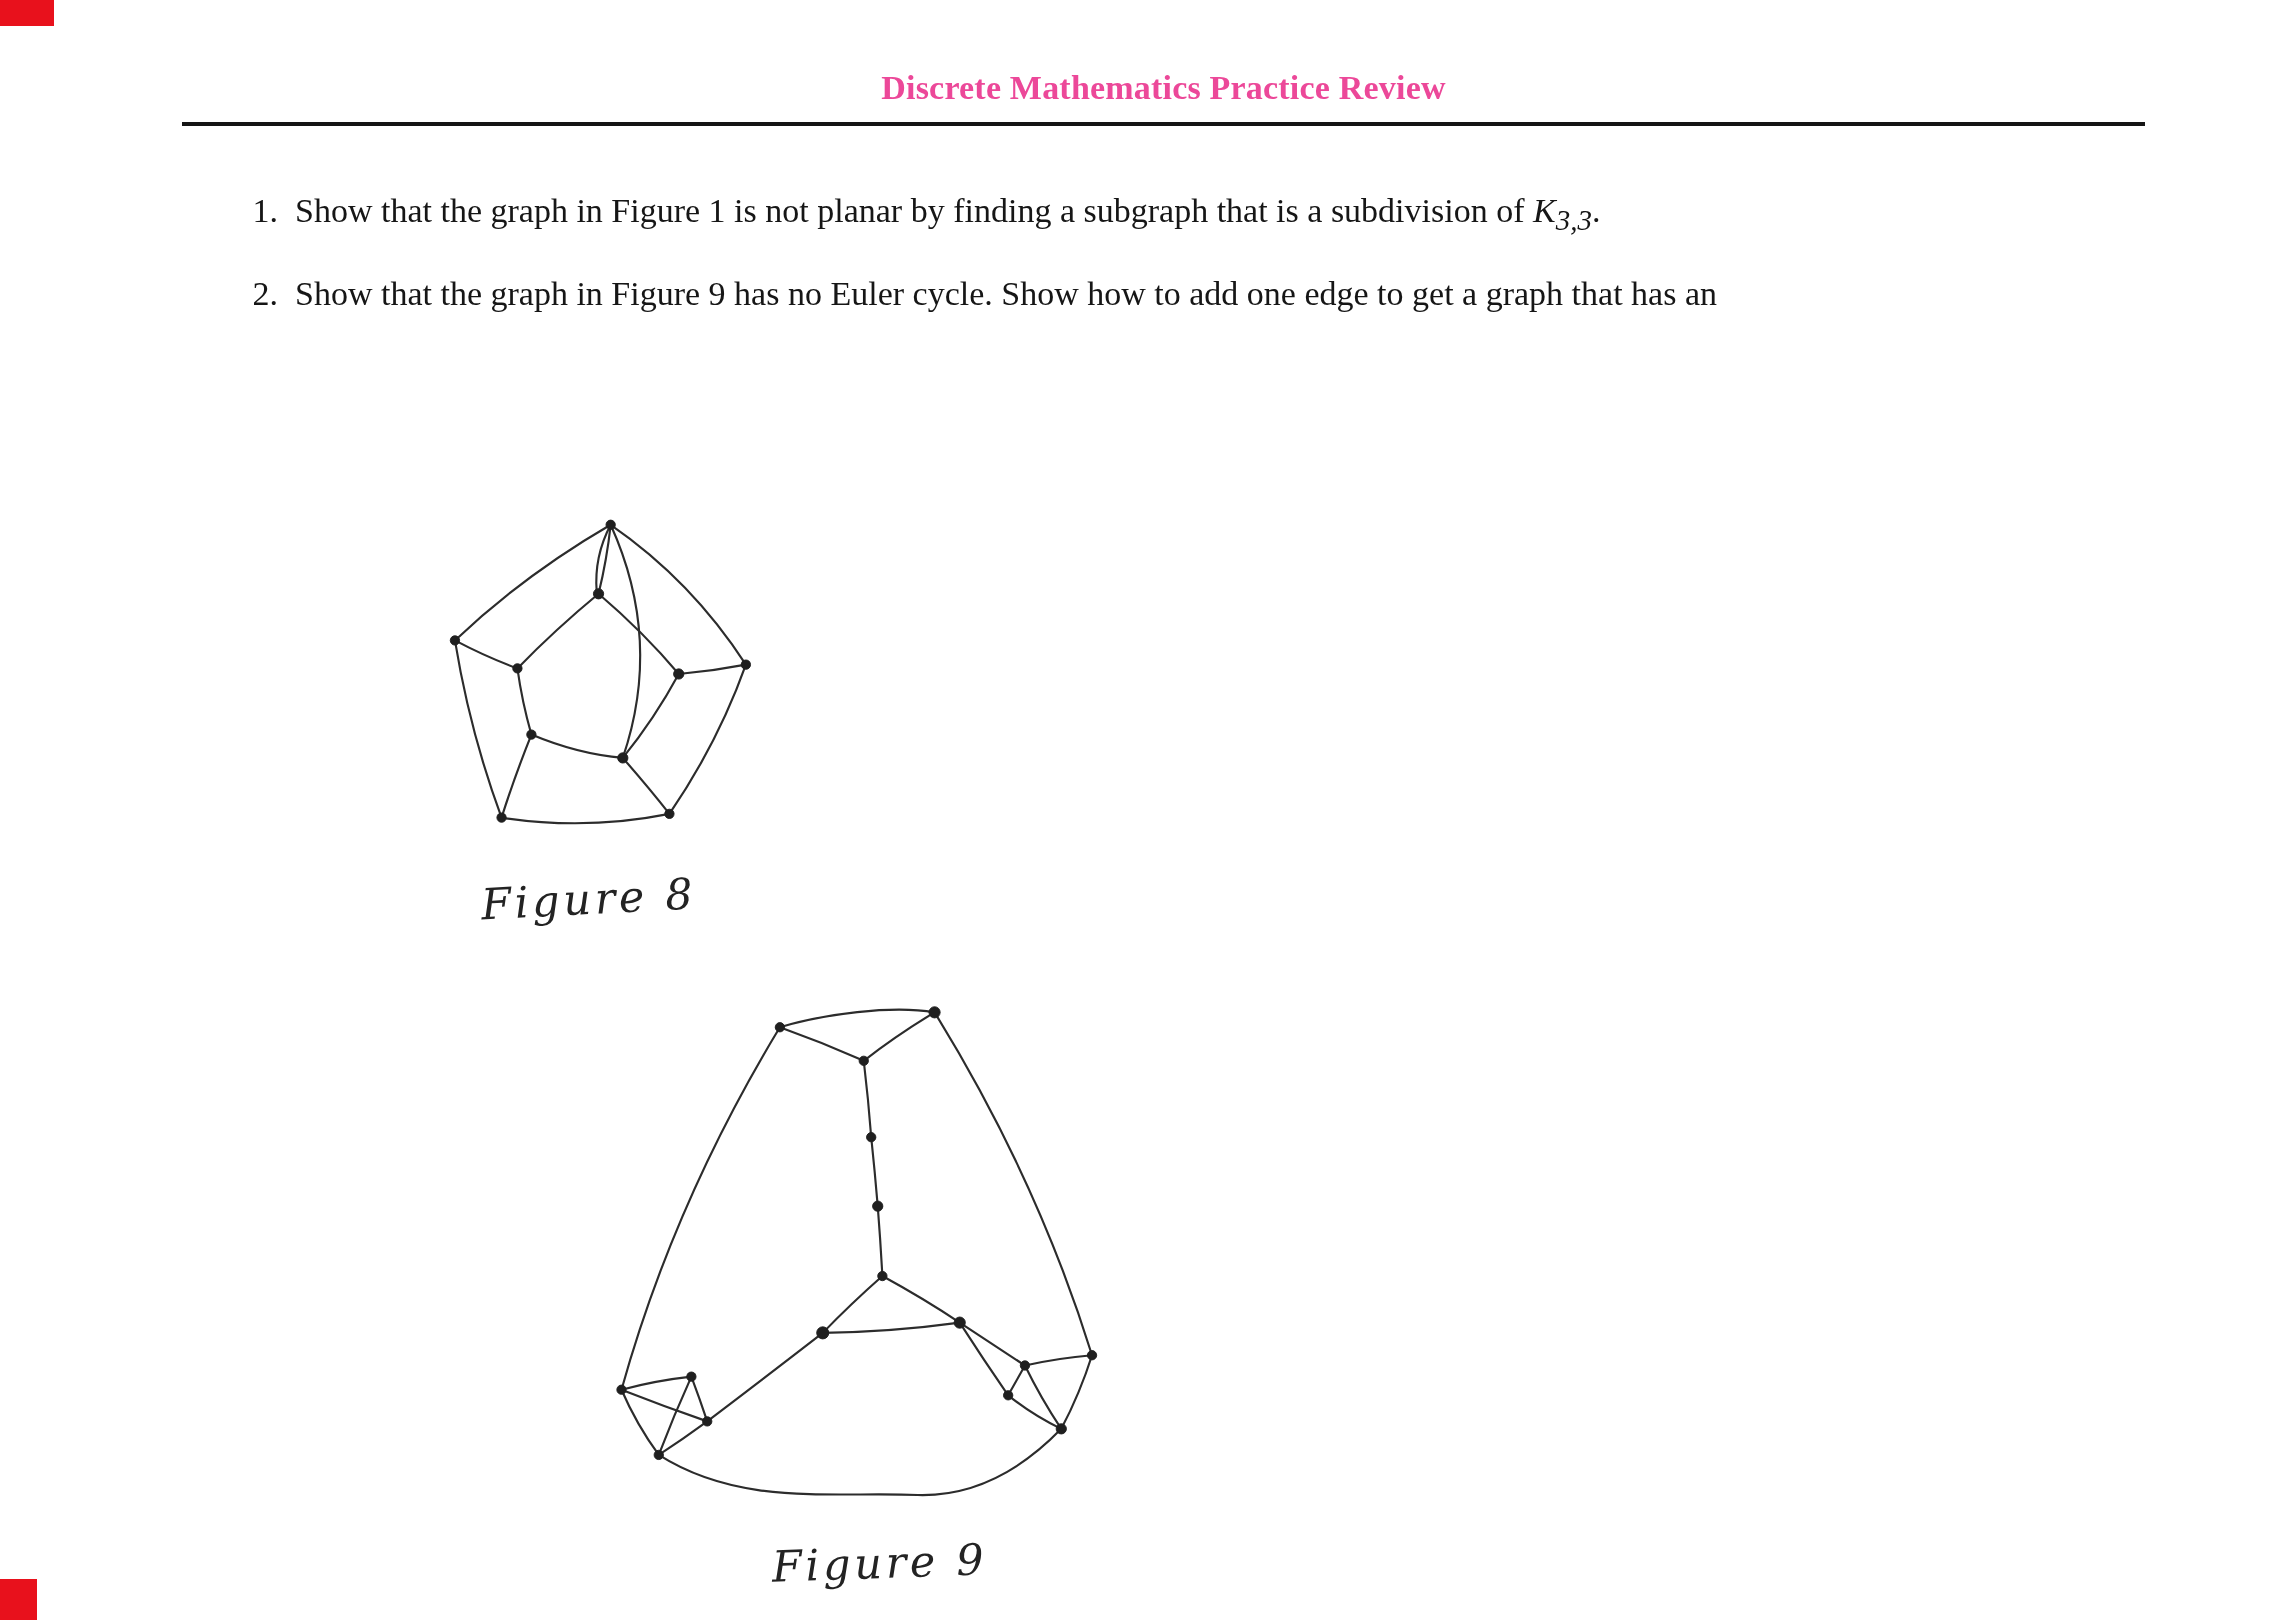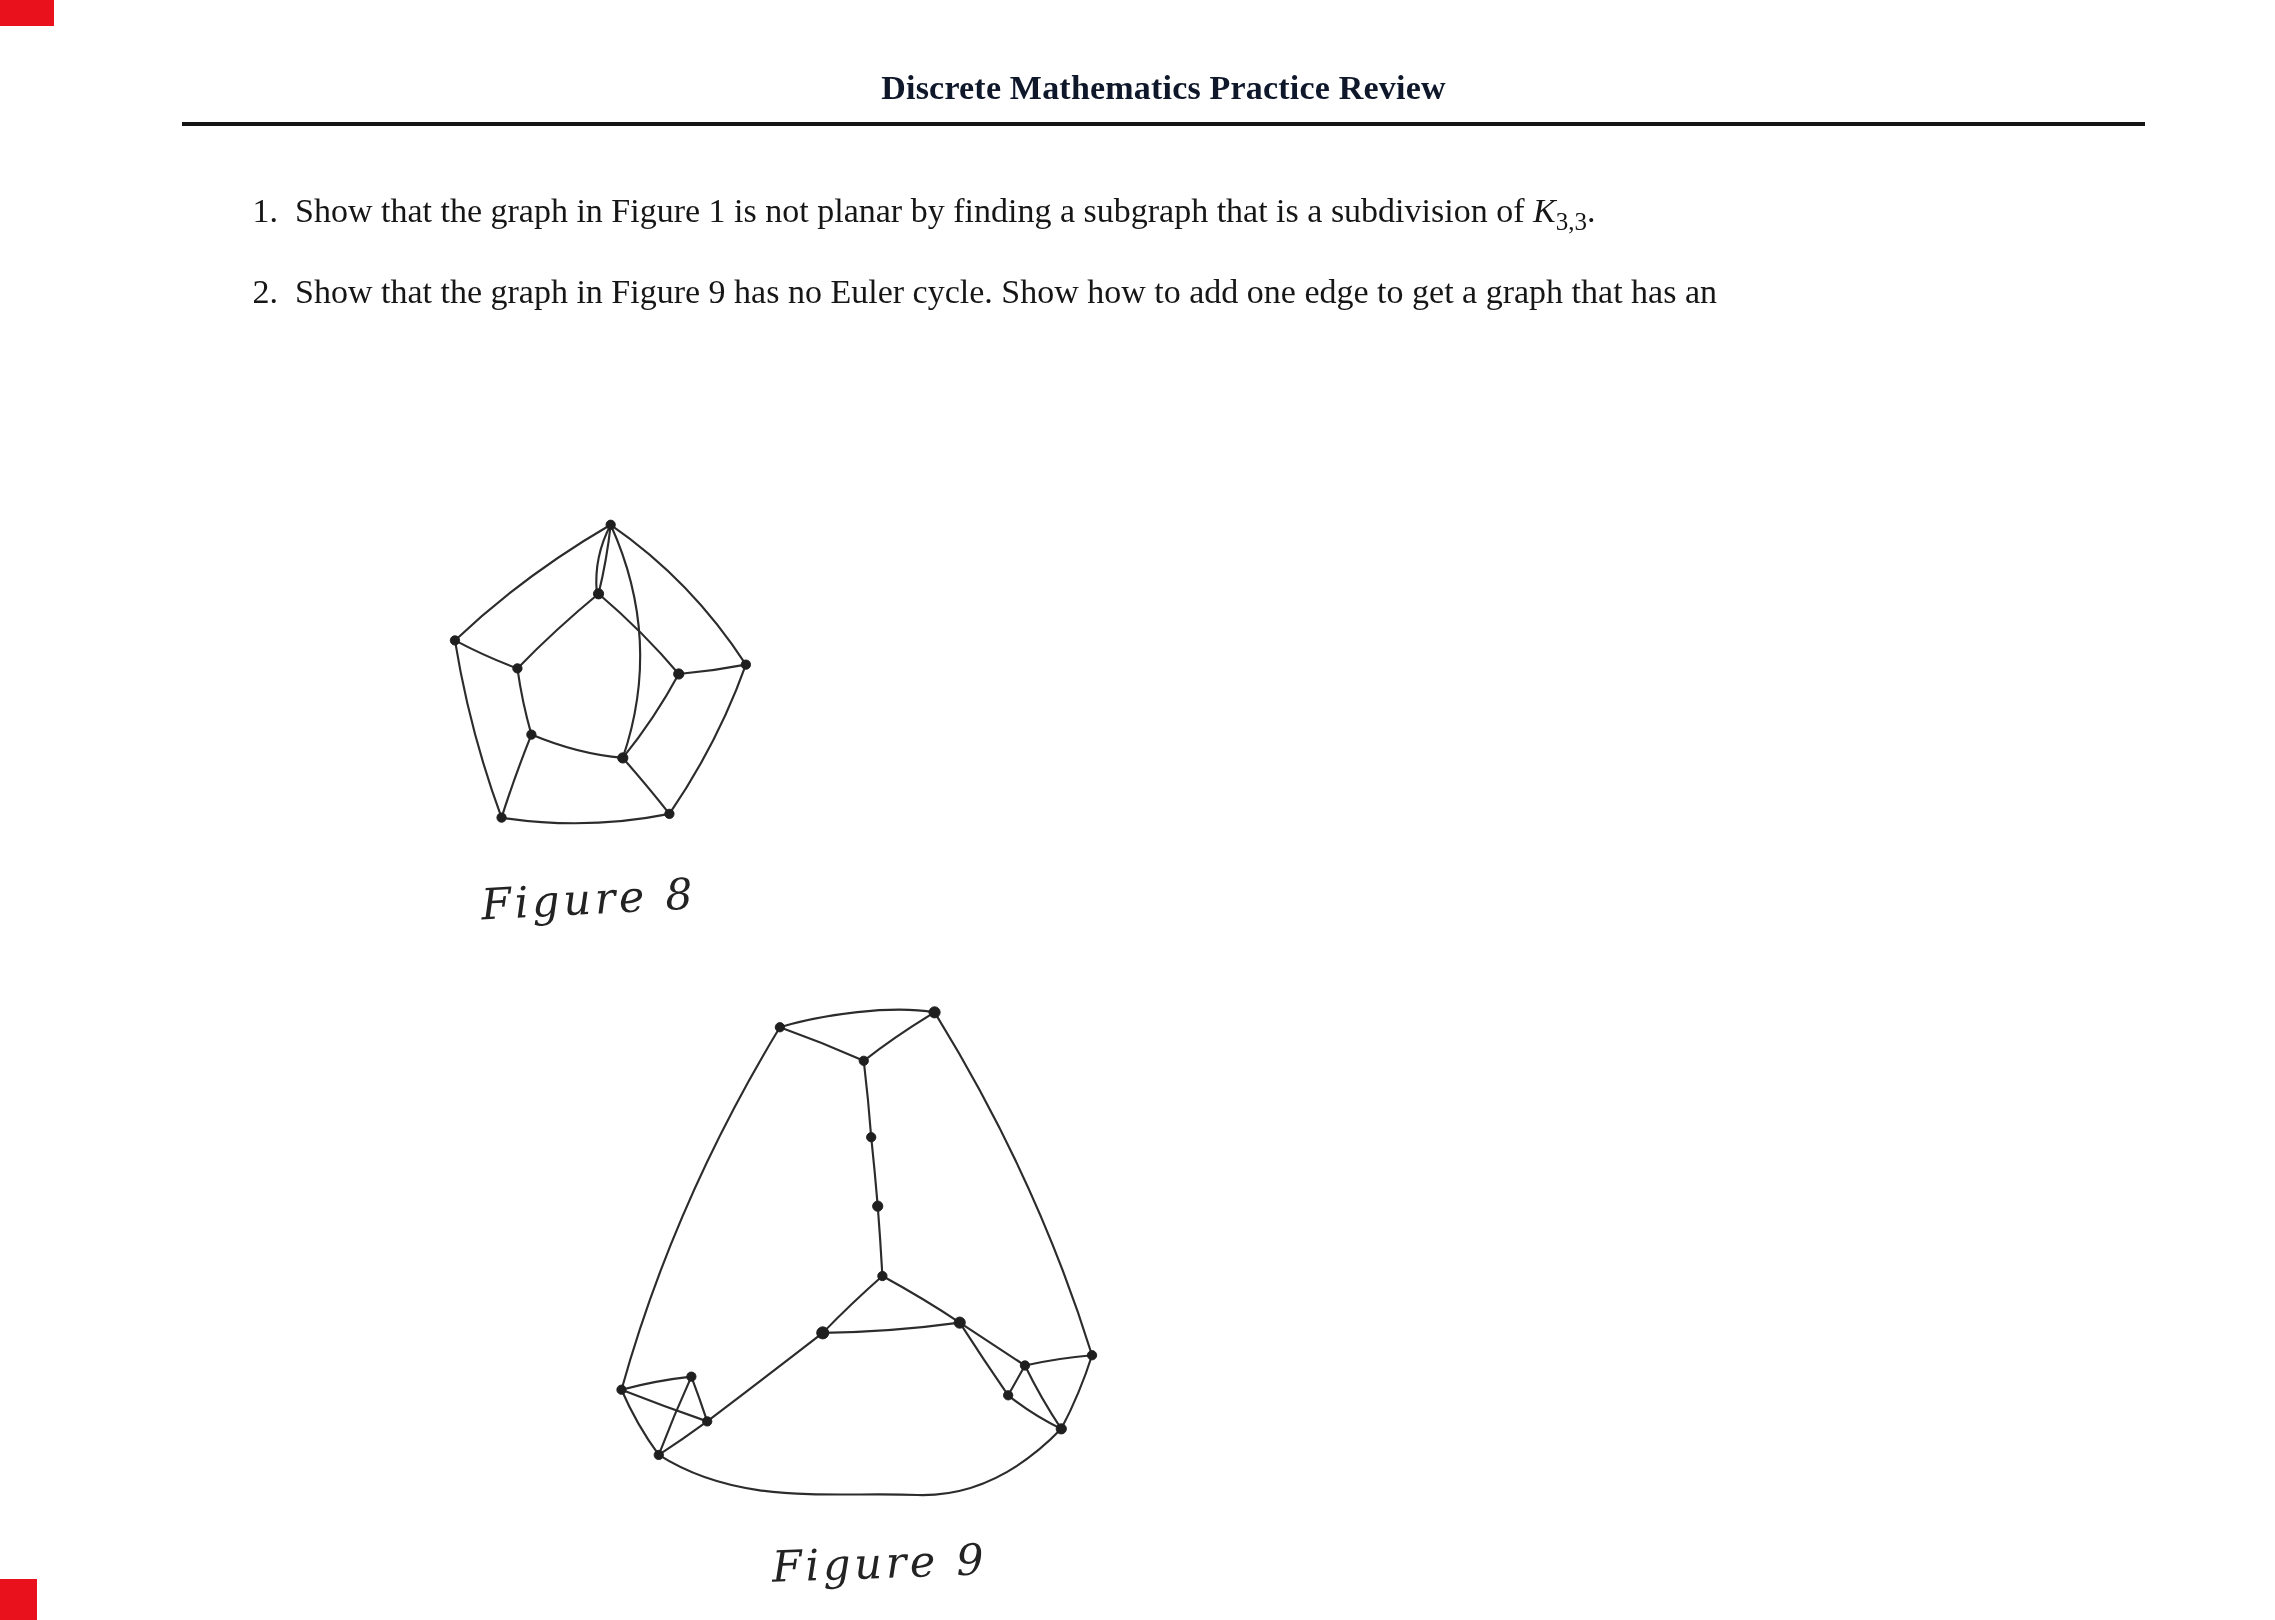"Discrete Mathematics Practice Review" .doc-title { color: #0f172a -> #ec4899 }
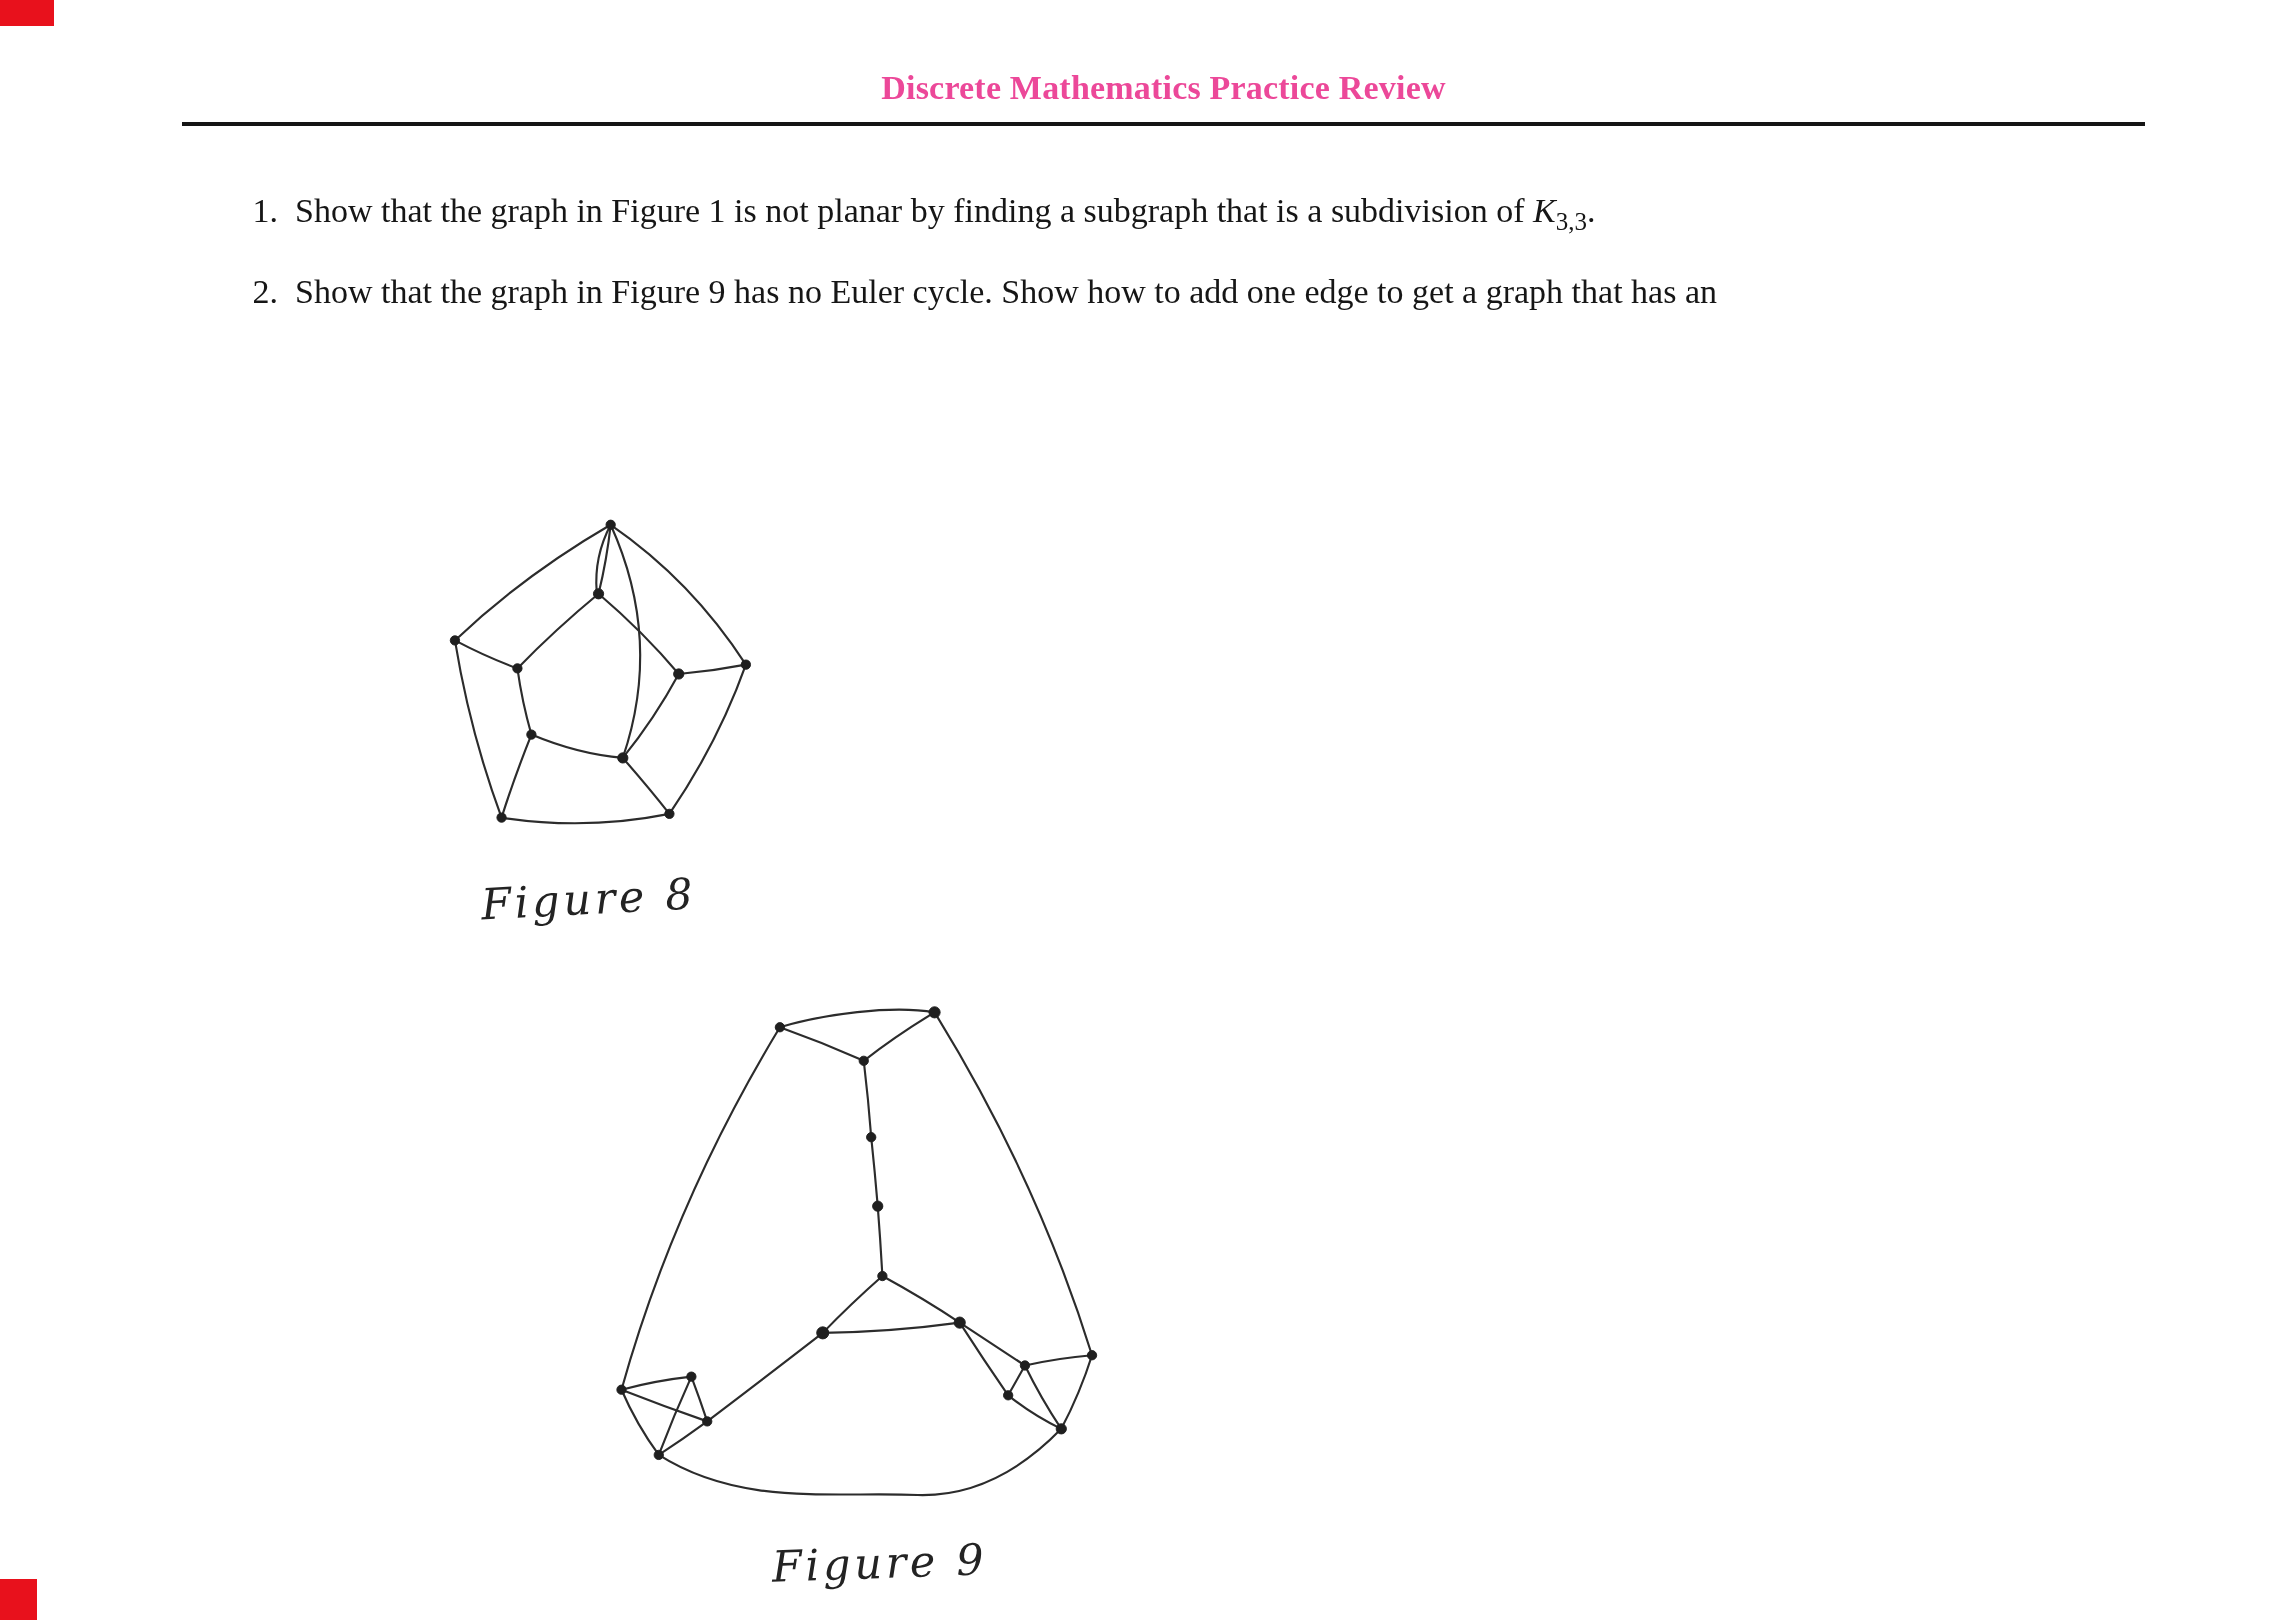"3,3" .mathsub { font-size: 25px -> 29px; font-style: none -> italic }
